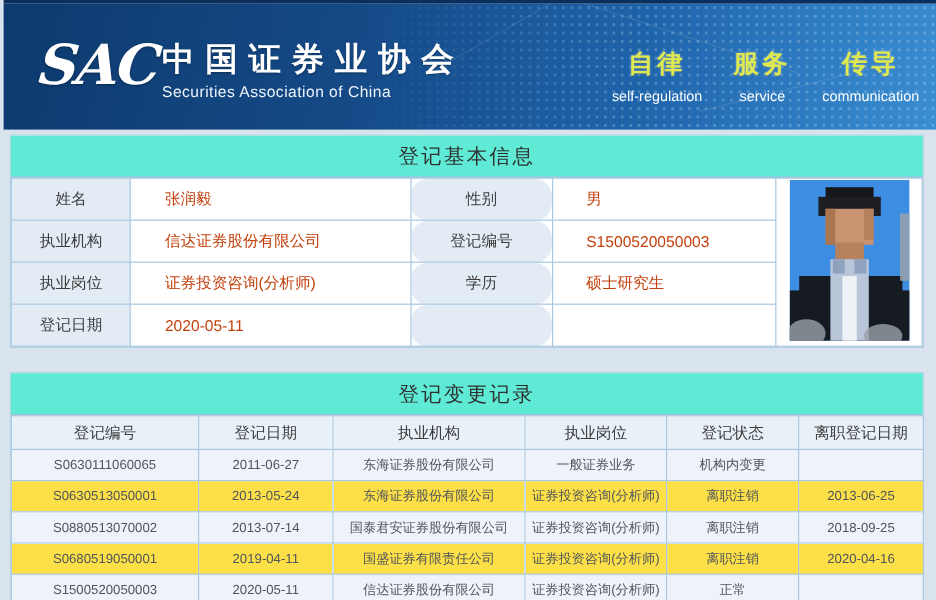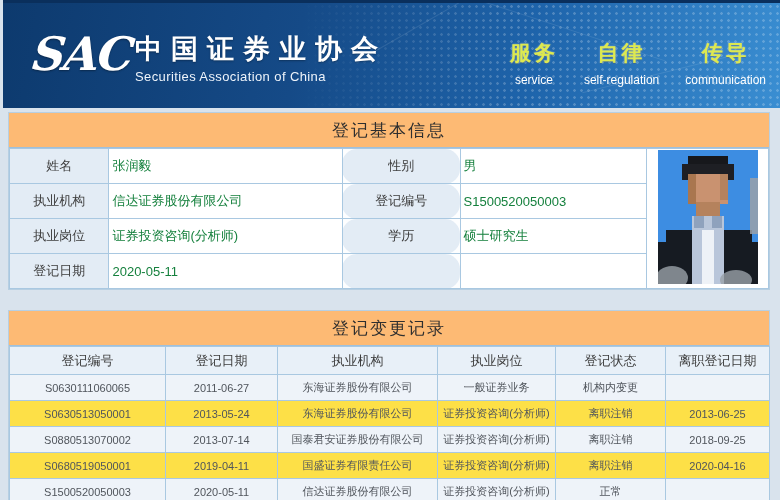"服务" div.slogan-col { order: before "自律" -> after "自律" }
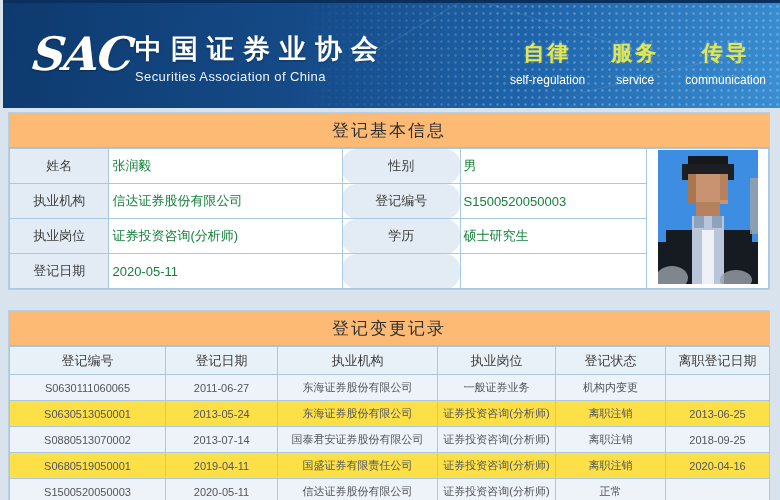"登记基本信息" .sec-title { background: #fdba74 -> #5eead4 }
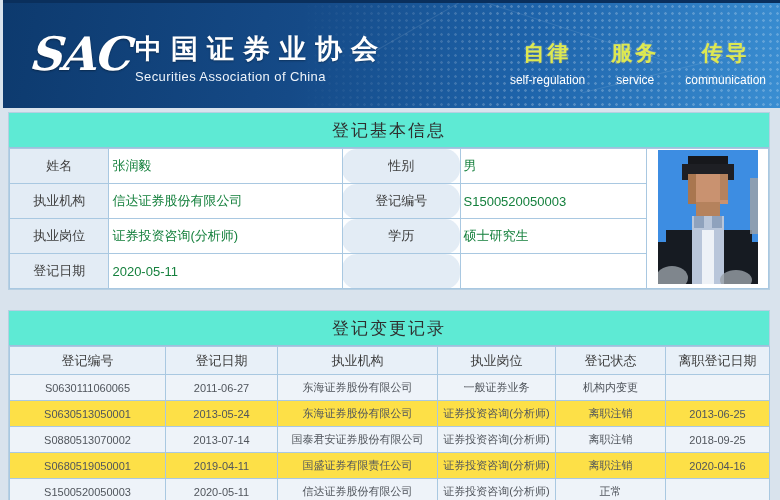"张润毅" .t1 .val { color: #15803d -> #c2410c; padding-left: 3px -> 28px }
